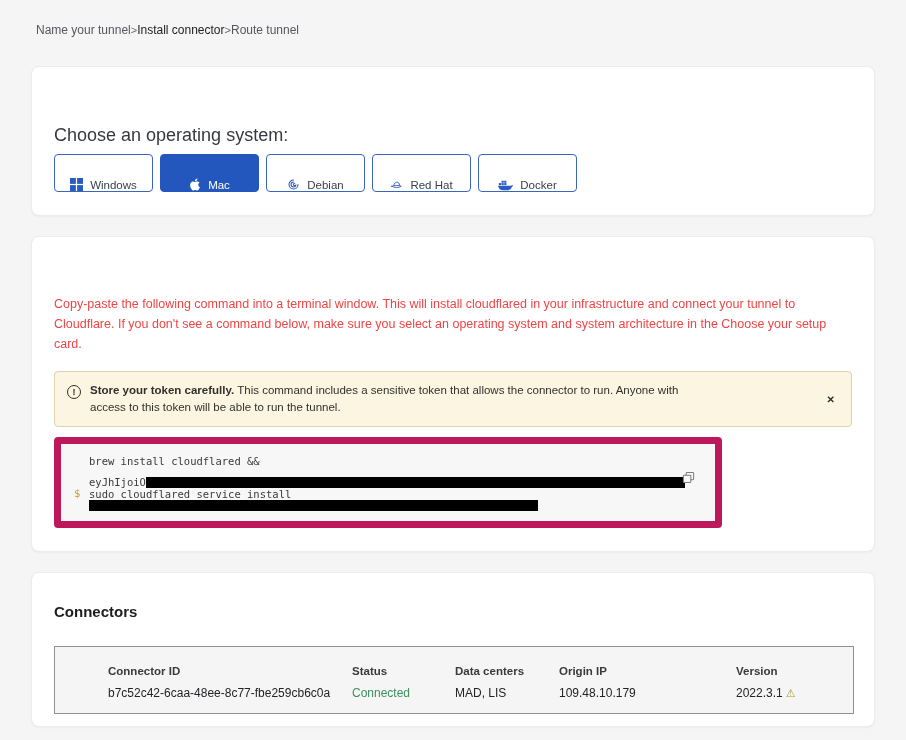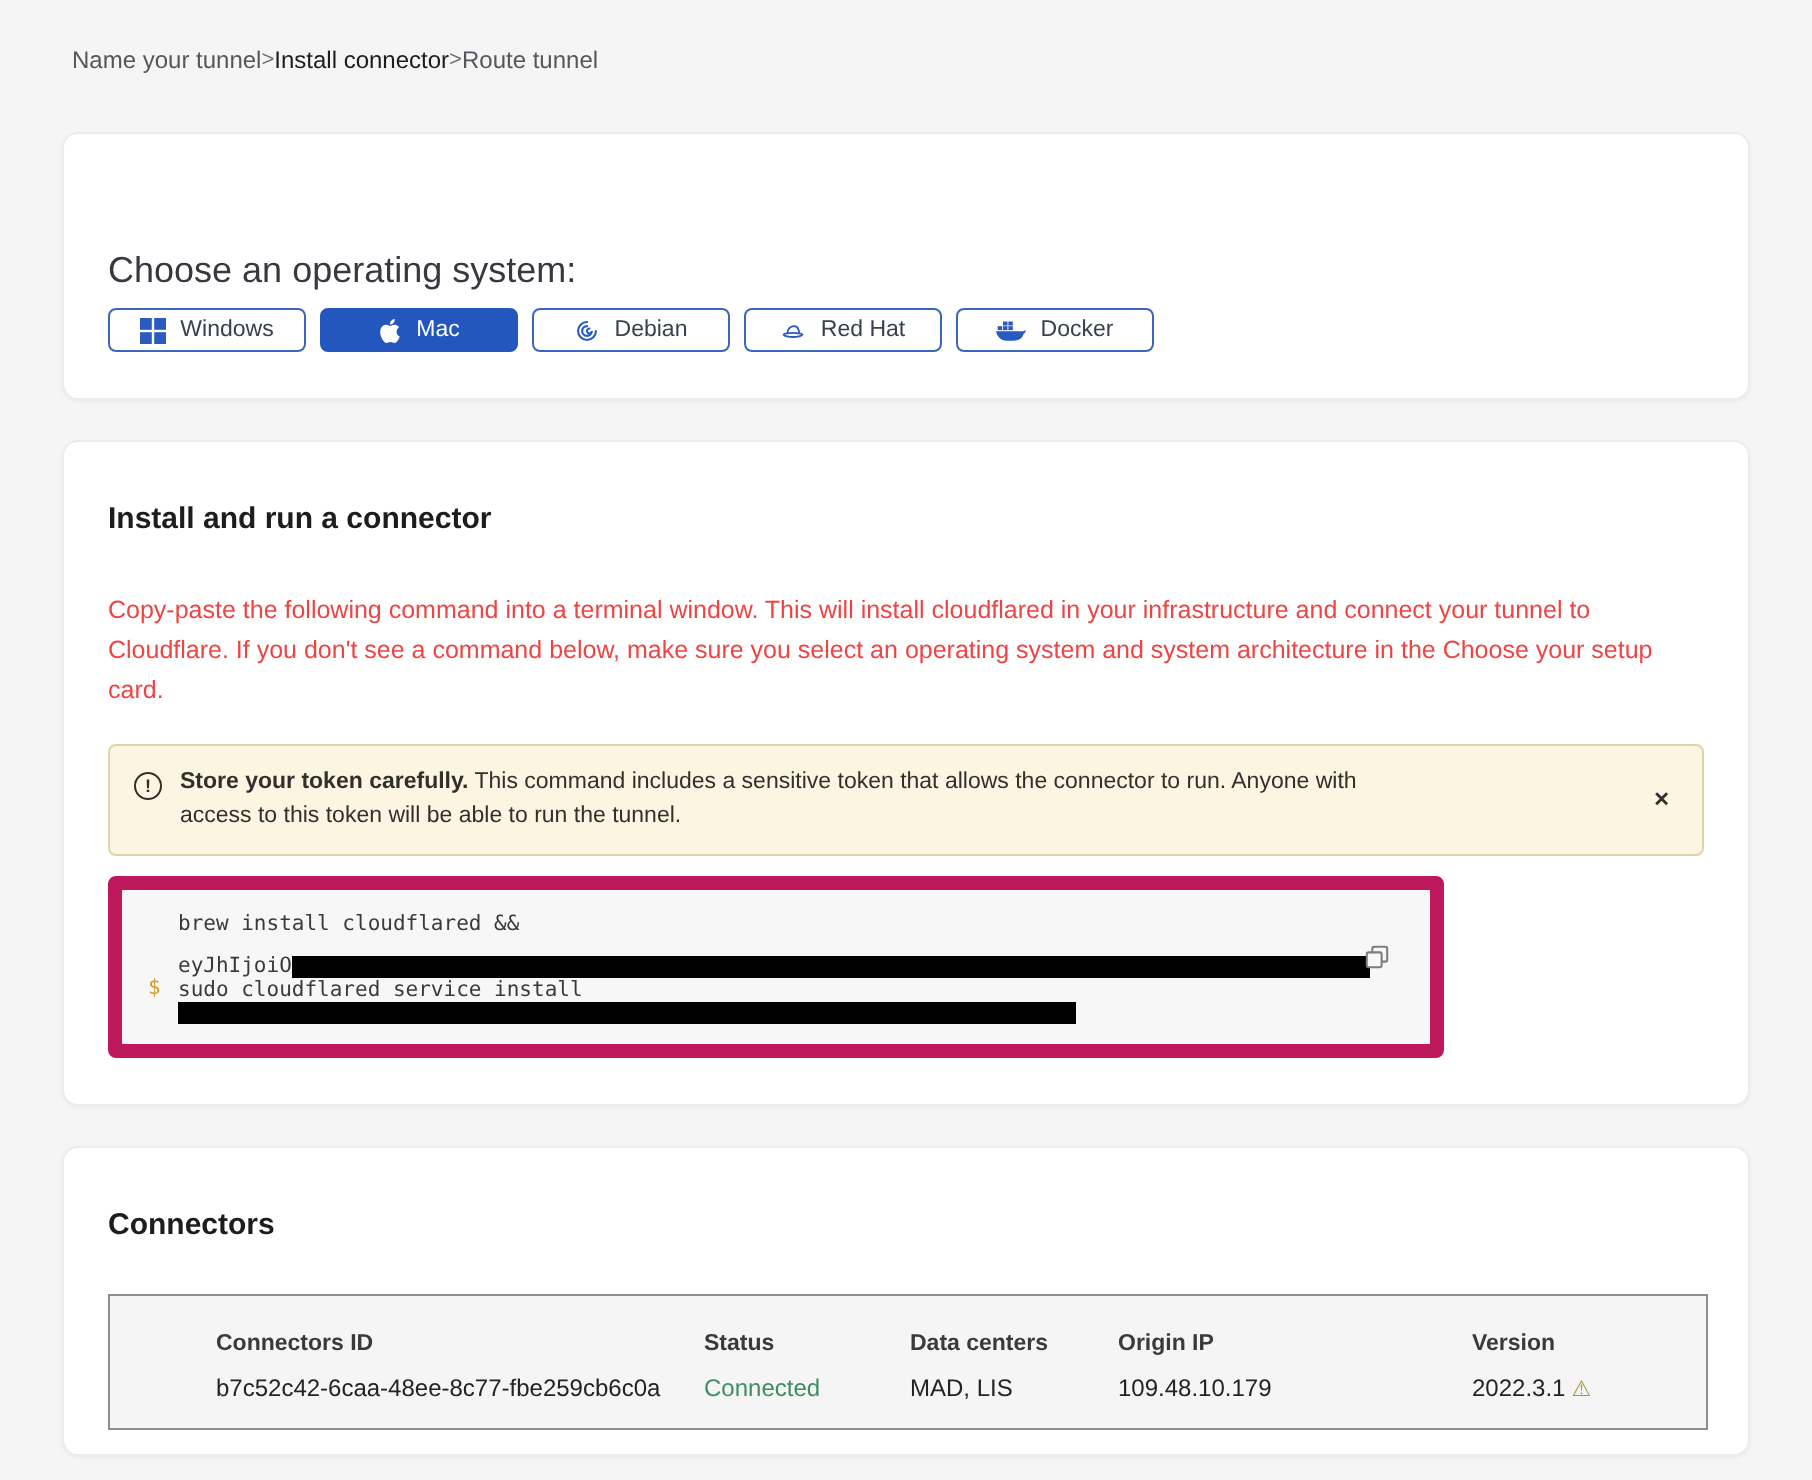"Windows" .os-btn { align-items: center -> flex-end; height: 22px -> 38px }
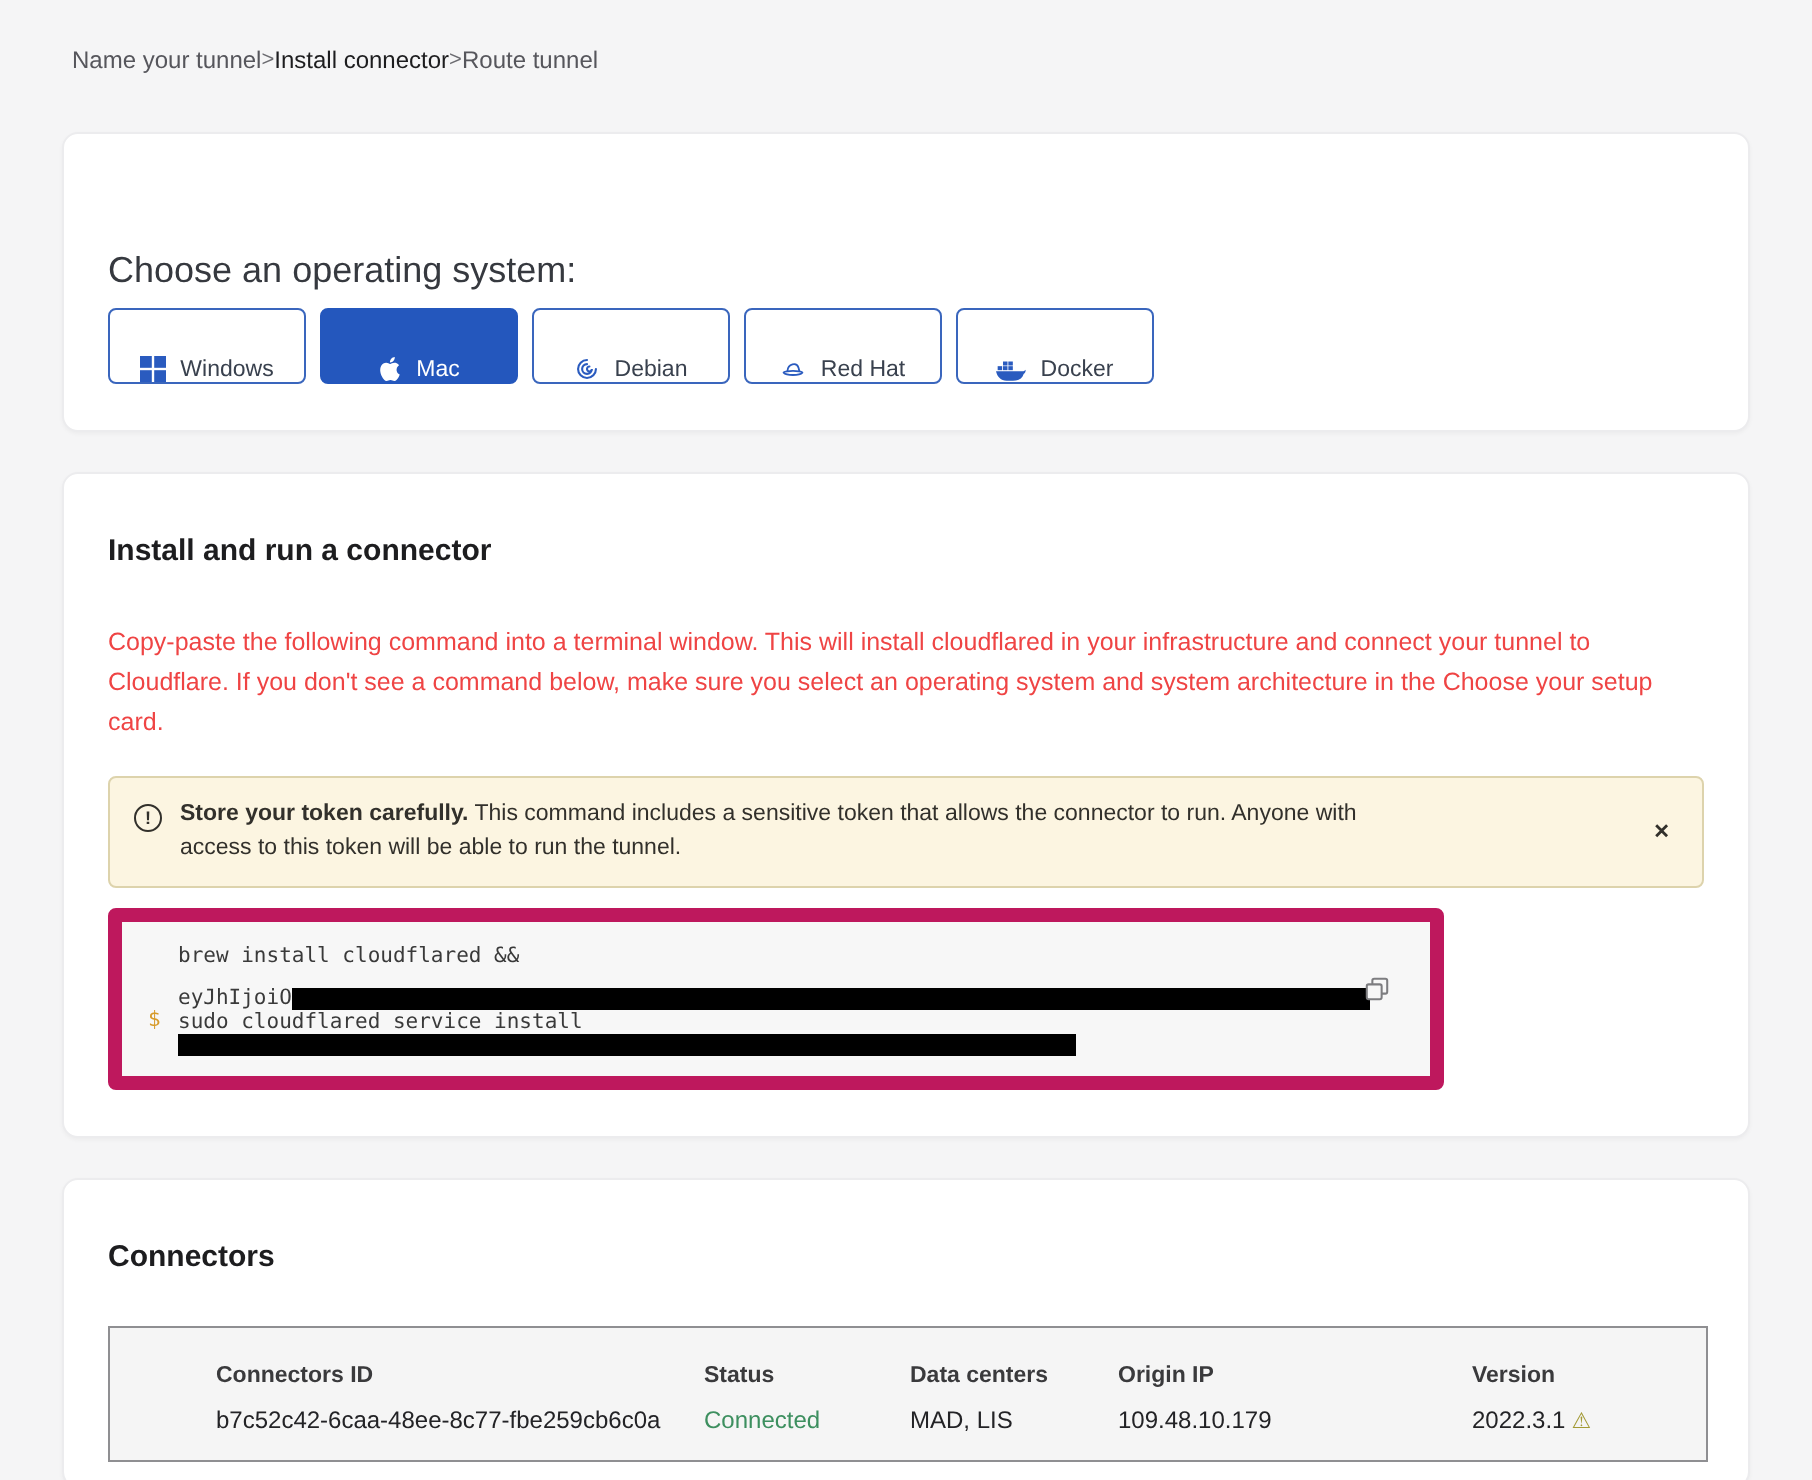"Install and run a connector" h2 { html: <h2>Install and run a connector</h2> -> none }
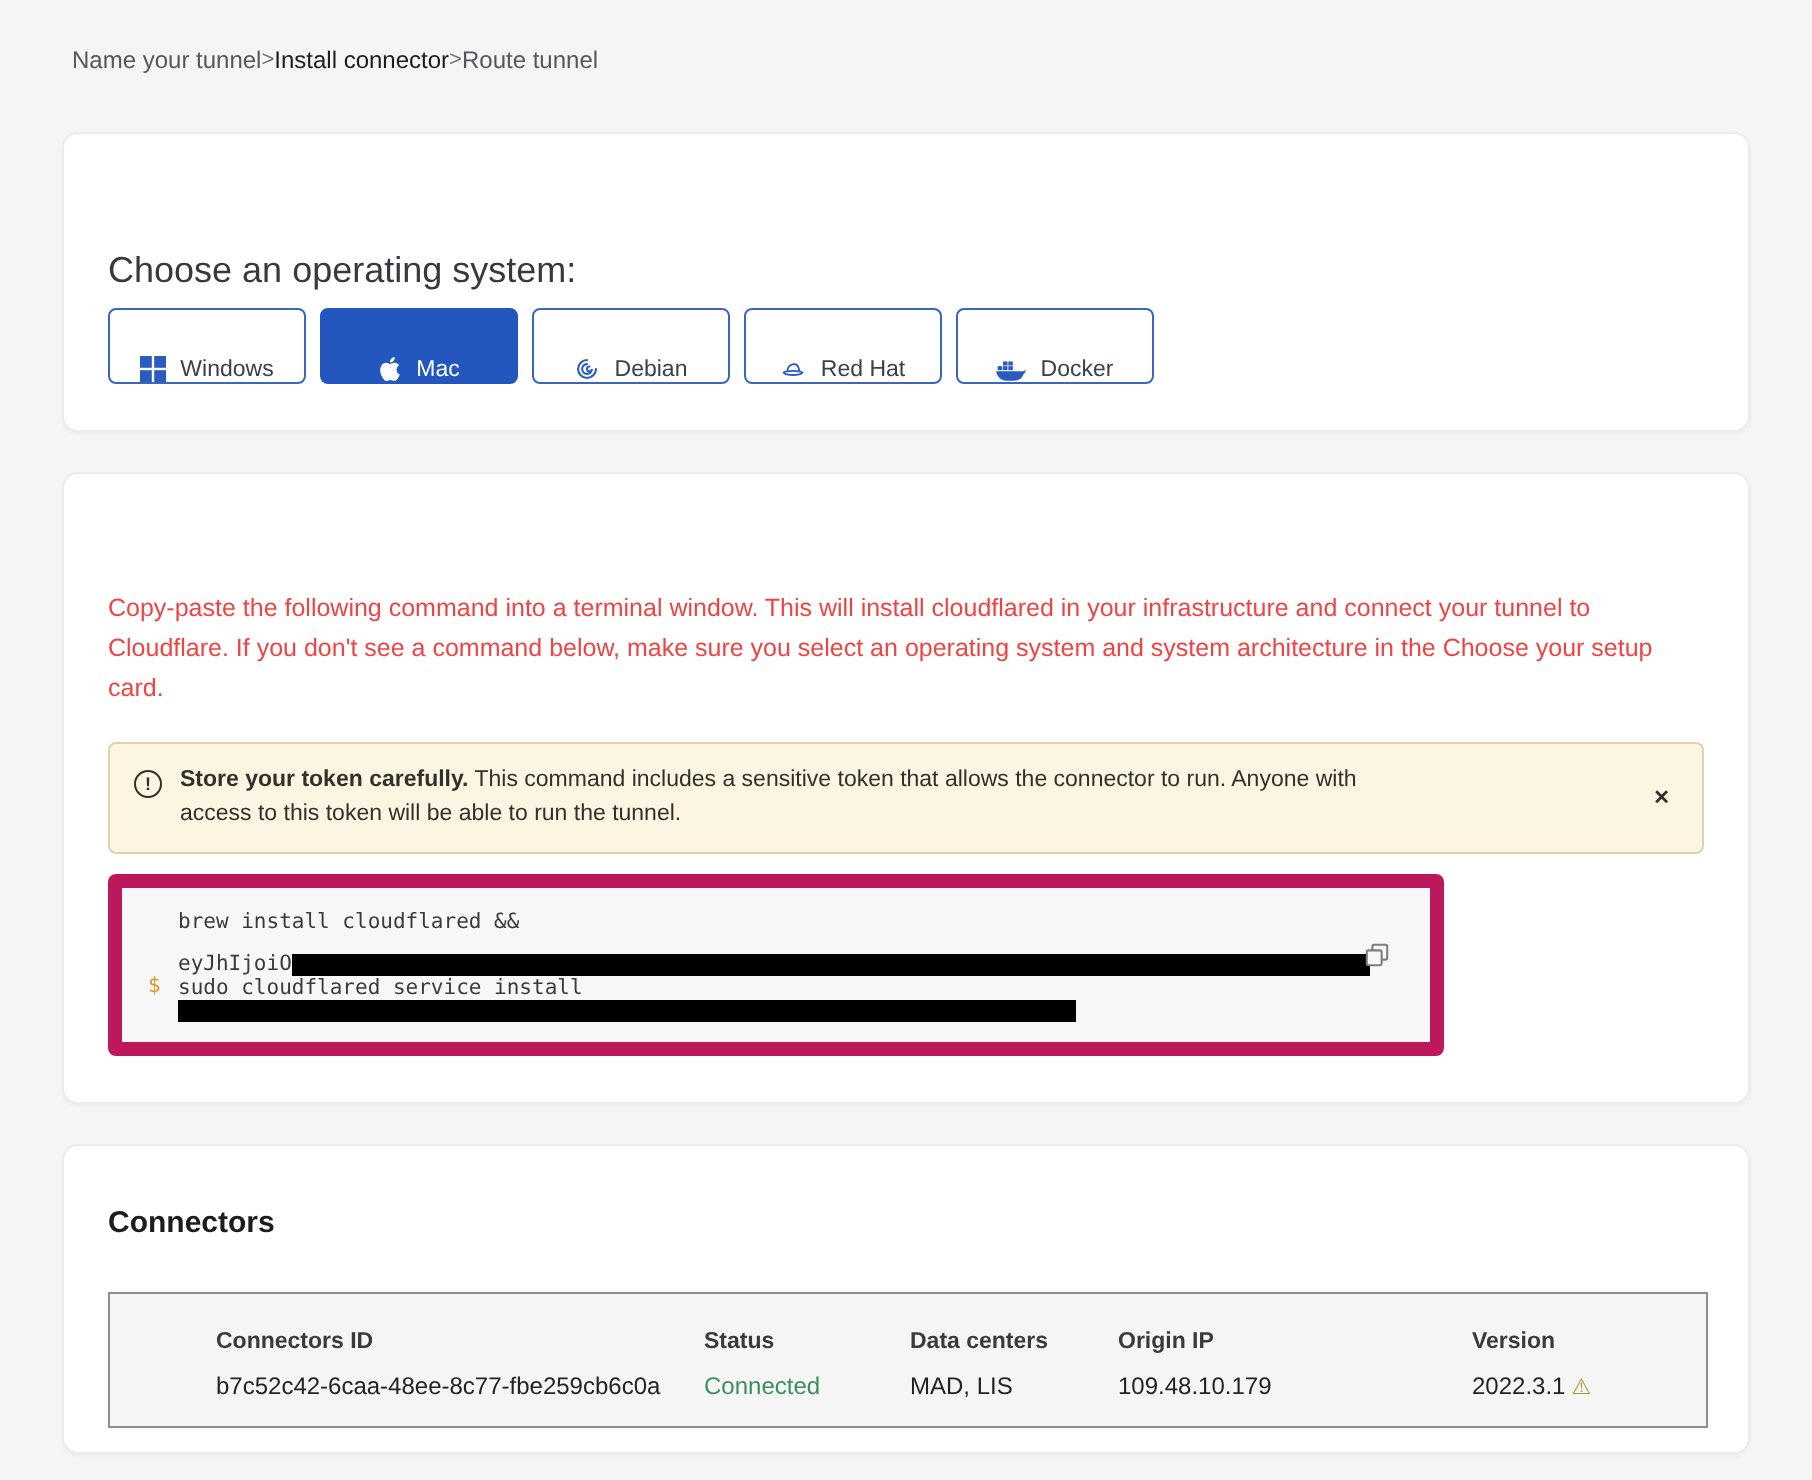"Connectors ID" span.col-id { text: Connectors -> Connector }
